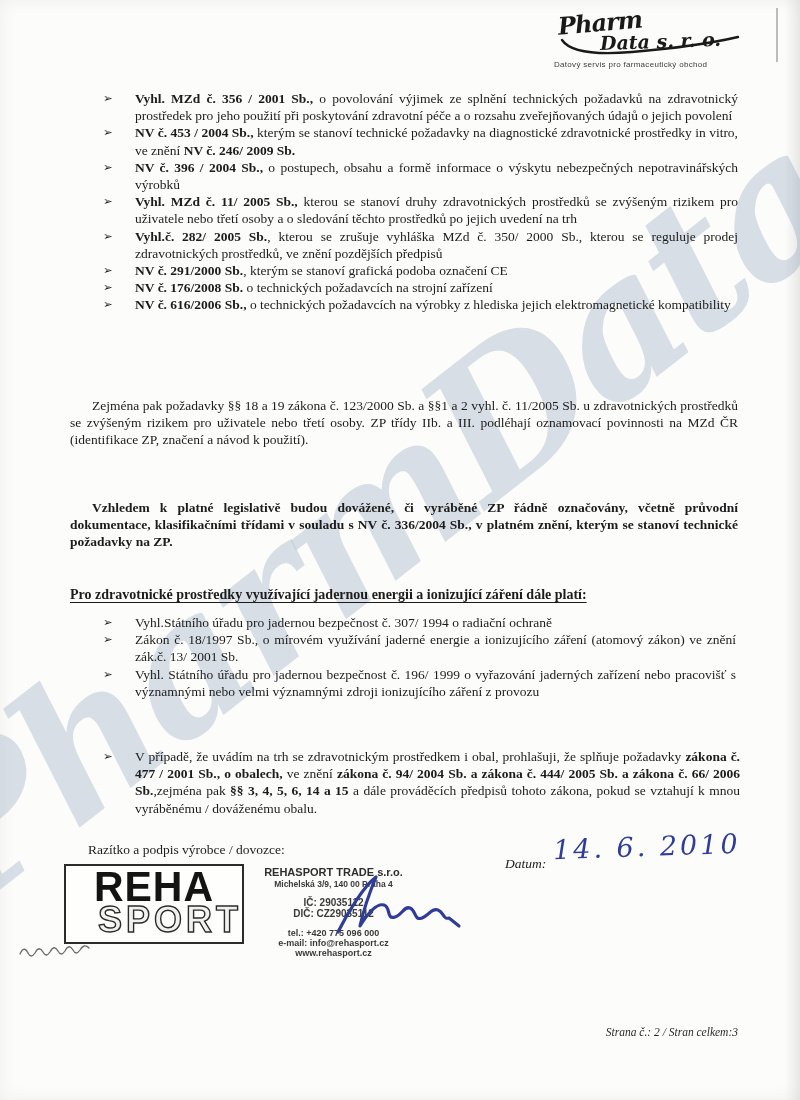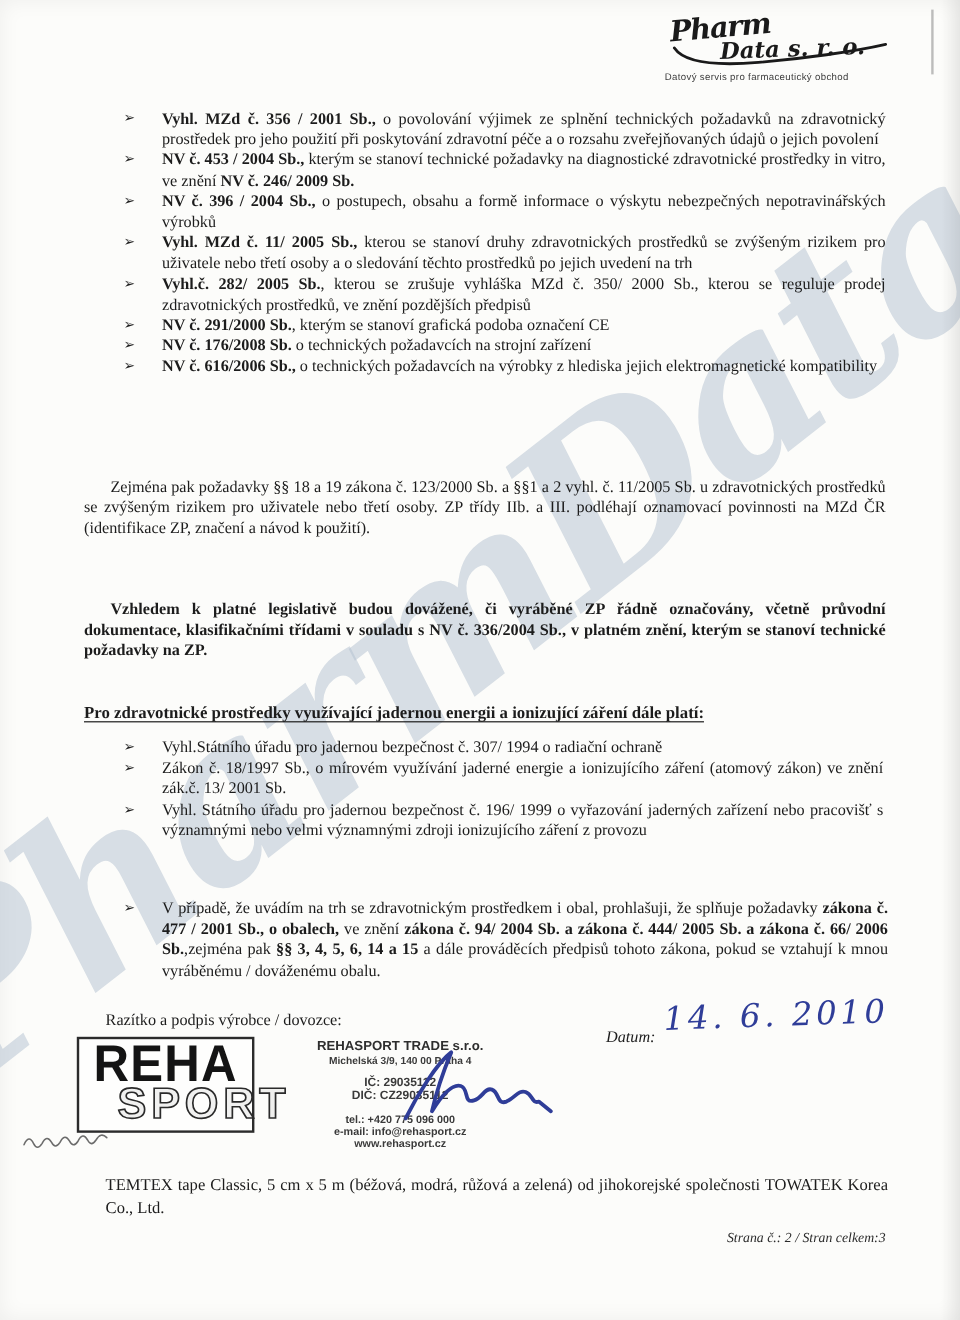"REHA" .reha { width: 148px -> 180px }
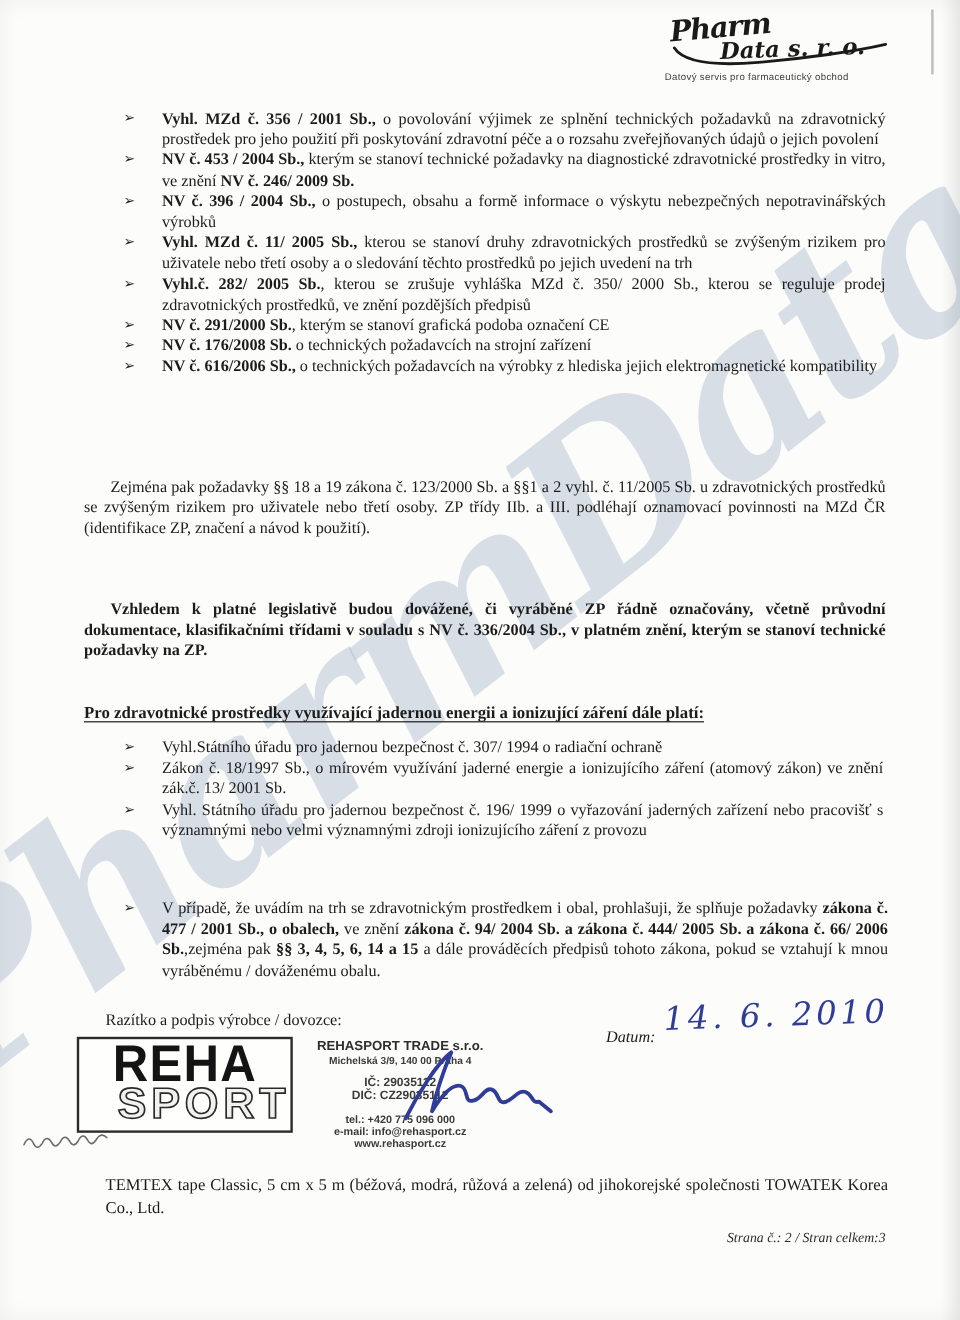"TEMTEX tape Classic, 5 cm" div.layer { html: <div>TEMTEX tape Classic, 5 cm x 5 m (béžová, modrá, růžová a zelená) od jihokorejské společnosti TOWATEK Korea Co., Ltd.</div> -> none }
